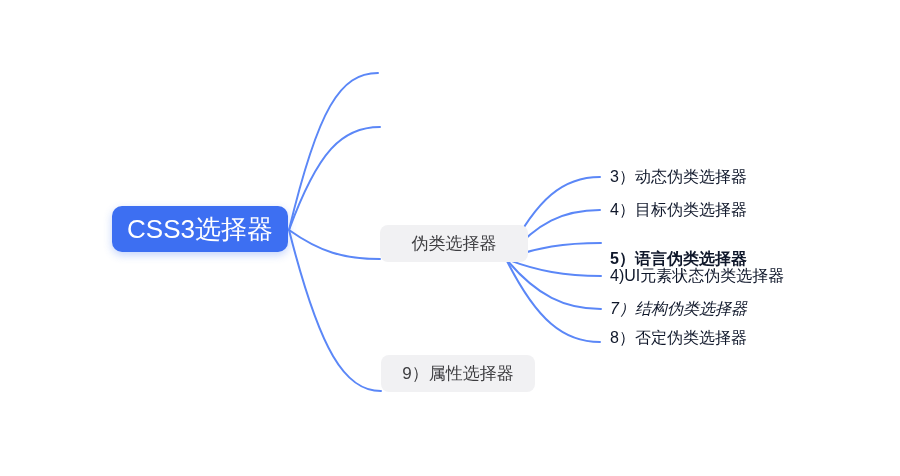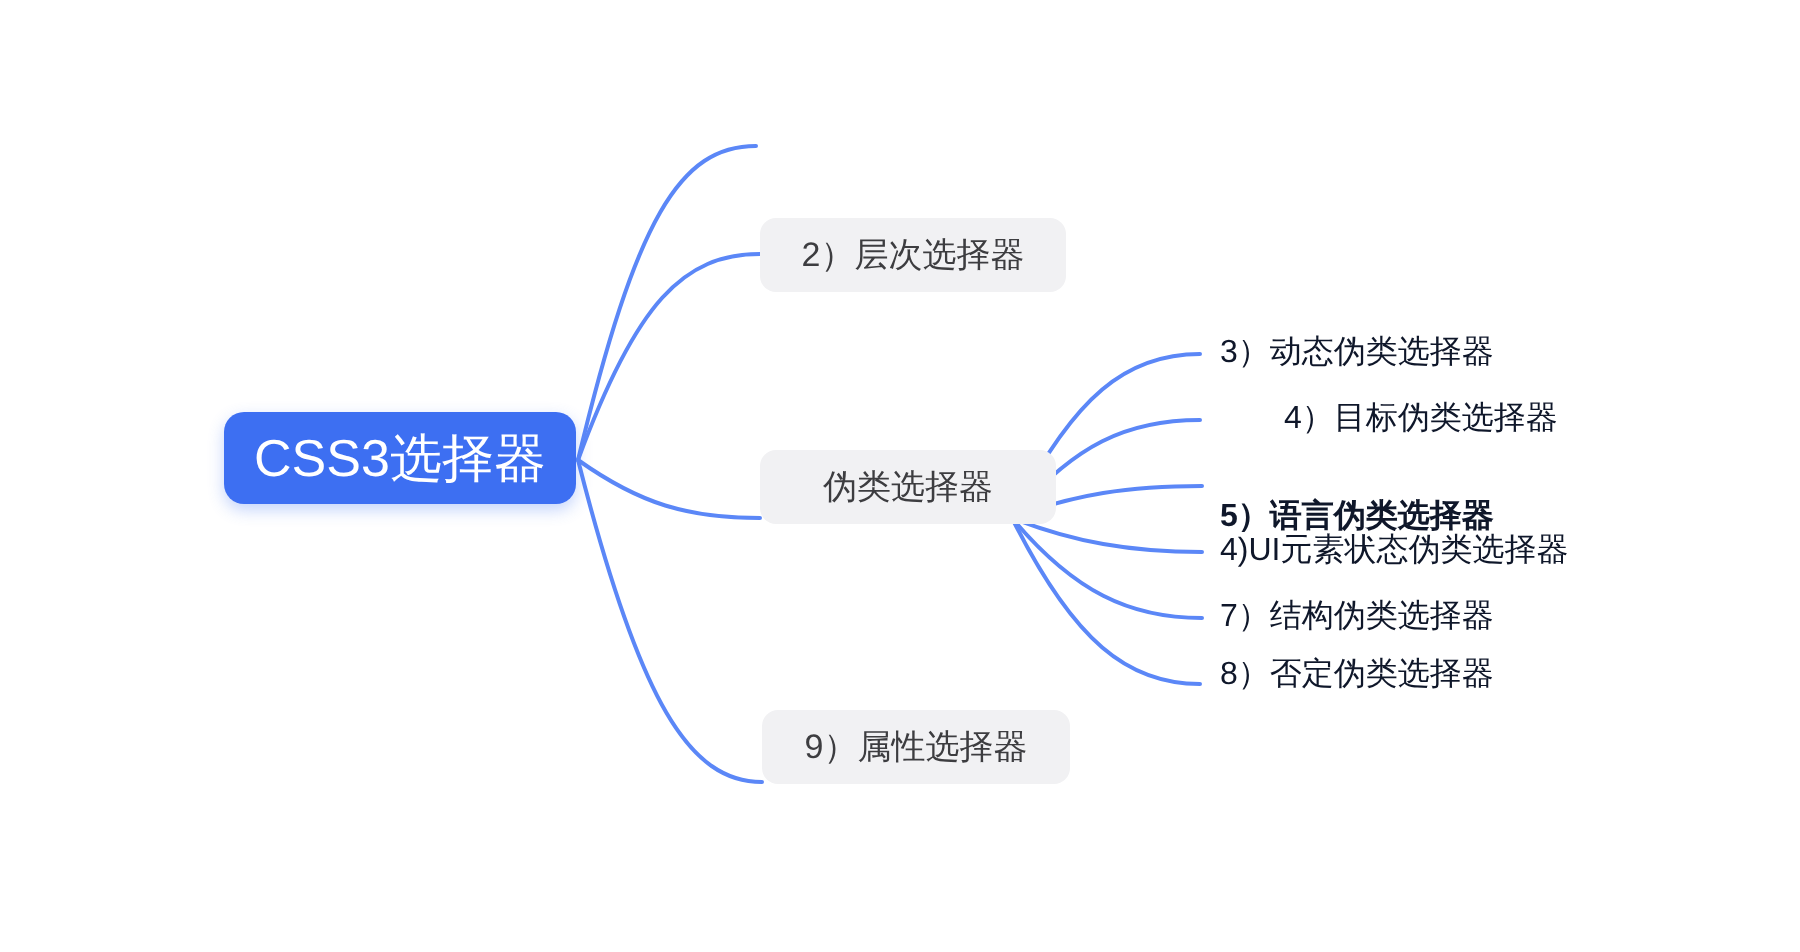"2）层次选择器" div.node { html: <div>2）层次选择器</div> -> none }
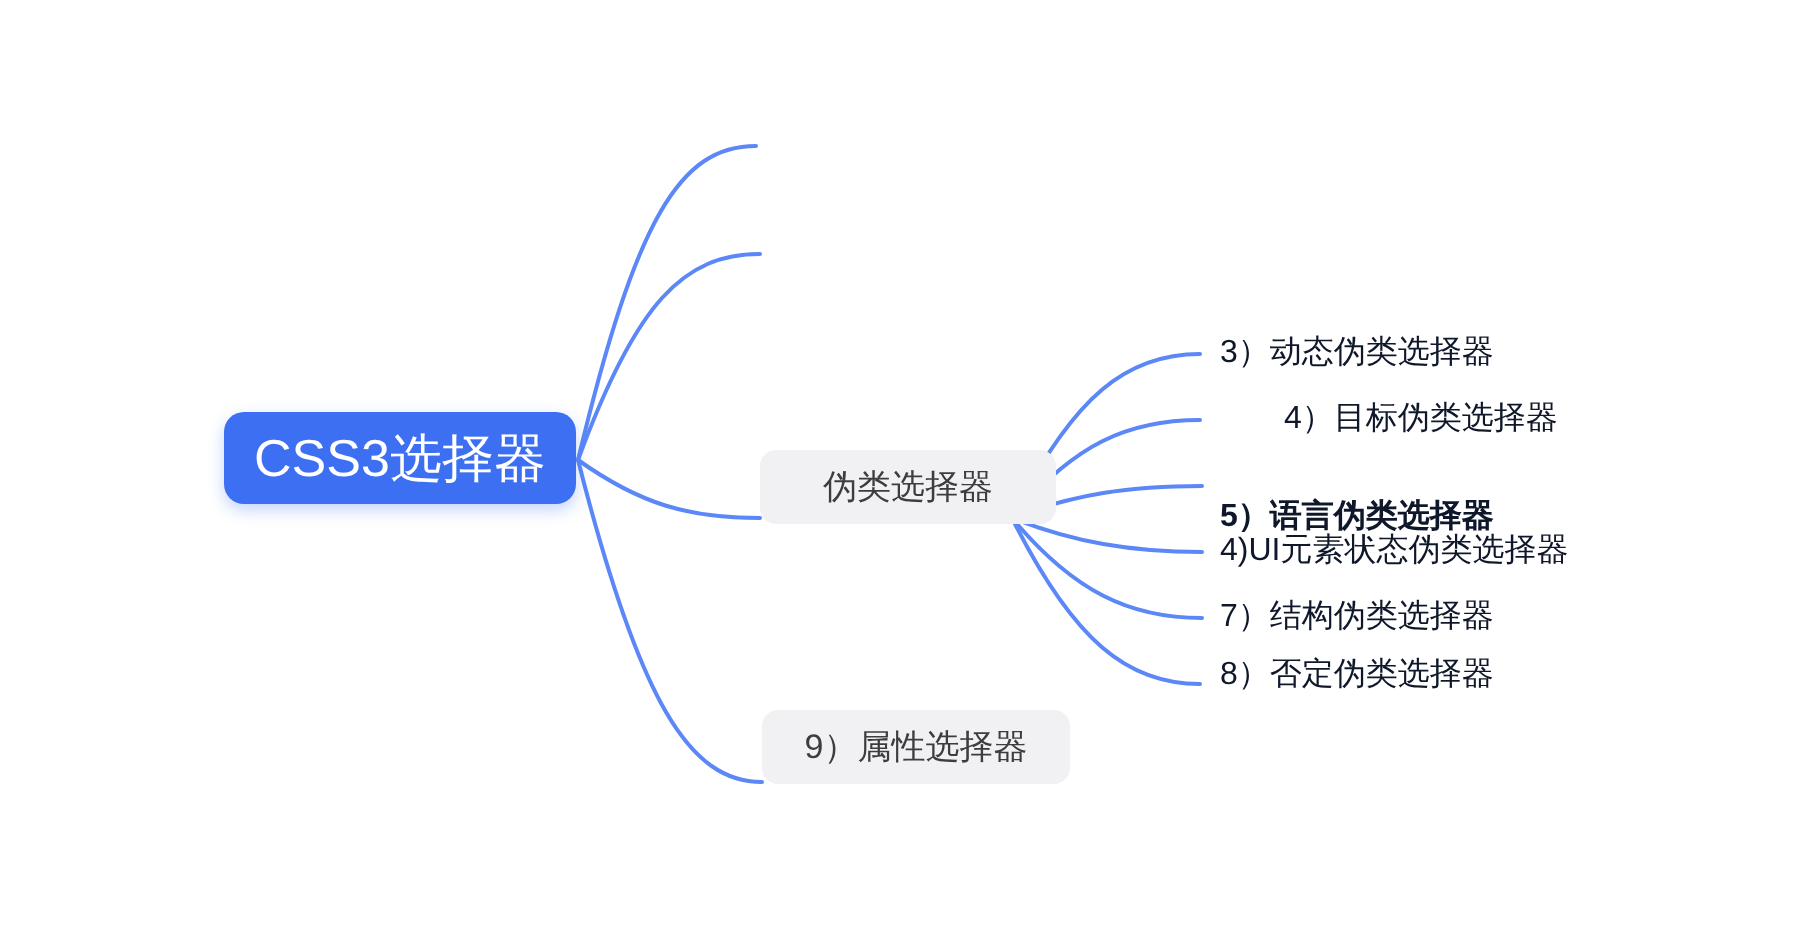"4）目标伪类选择器" div.leaf { margin-left: 32px -> none }
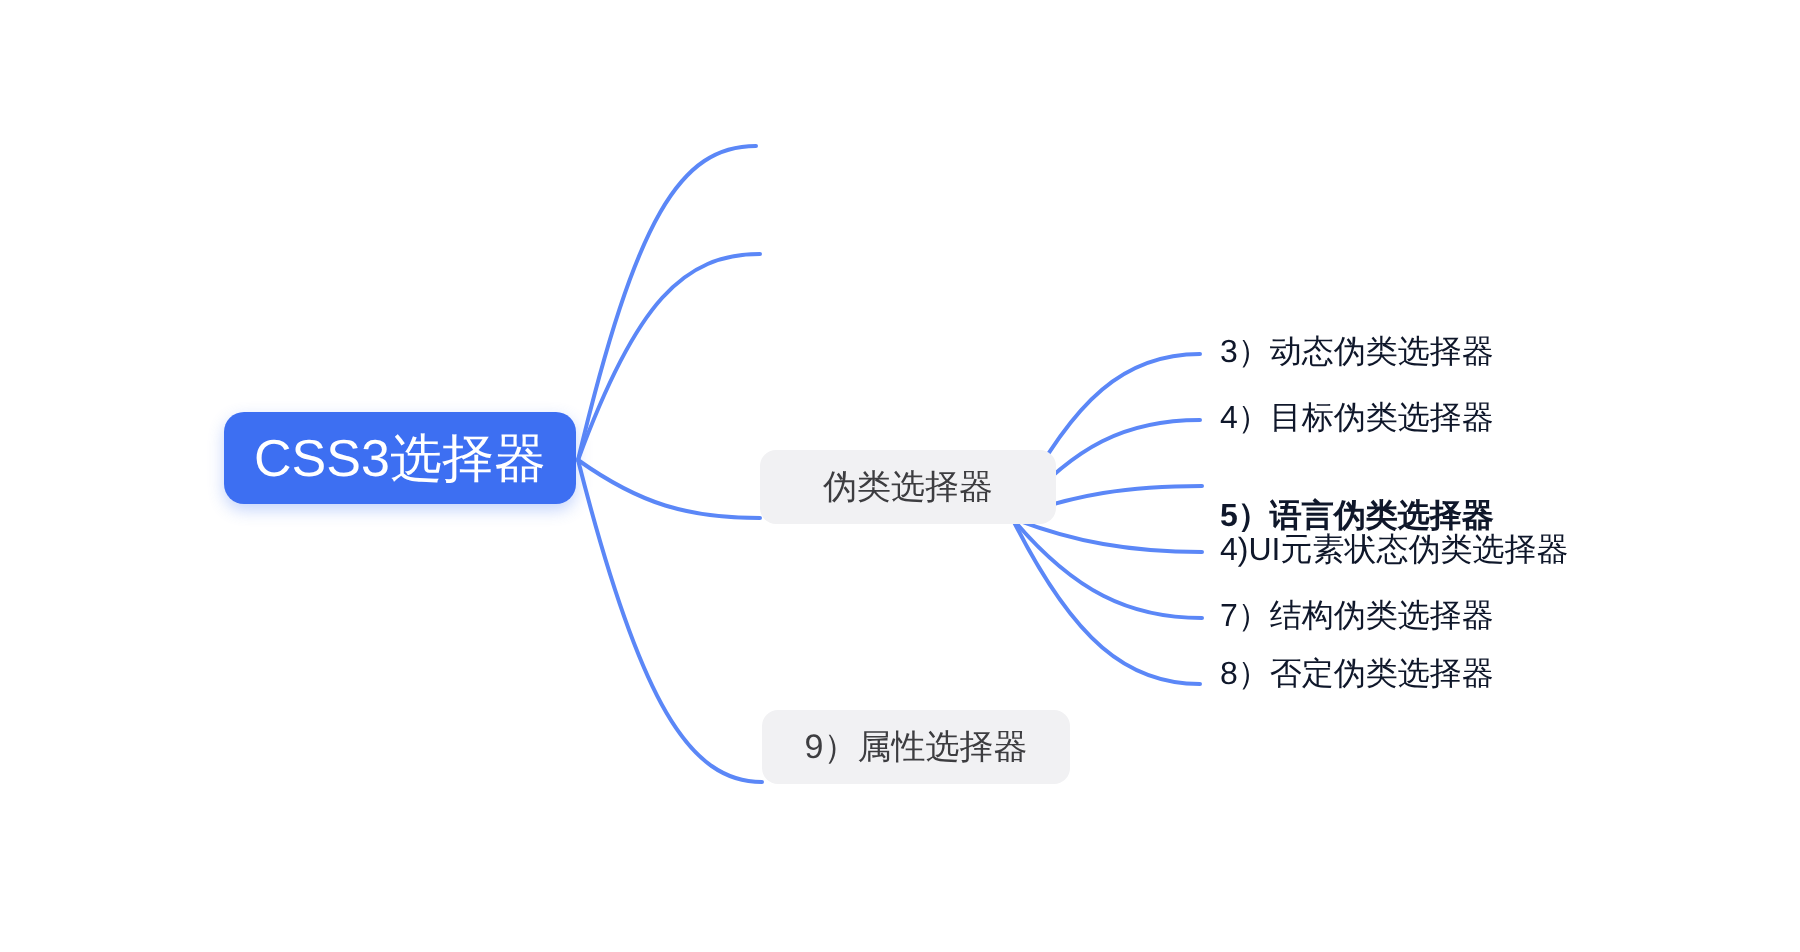"7）结构伪类选择器" div.leaf { font-style: none -> italic }
